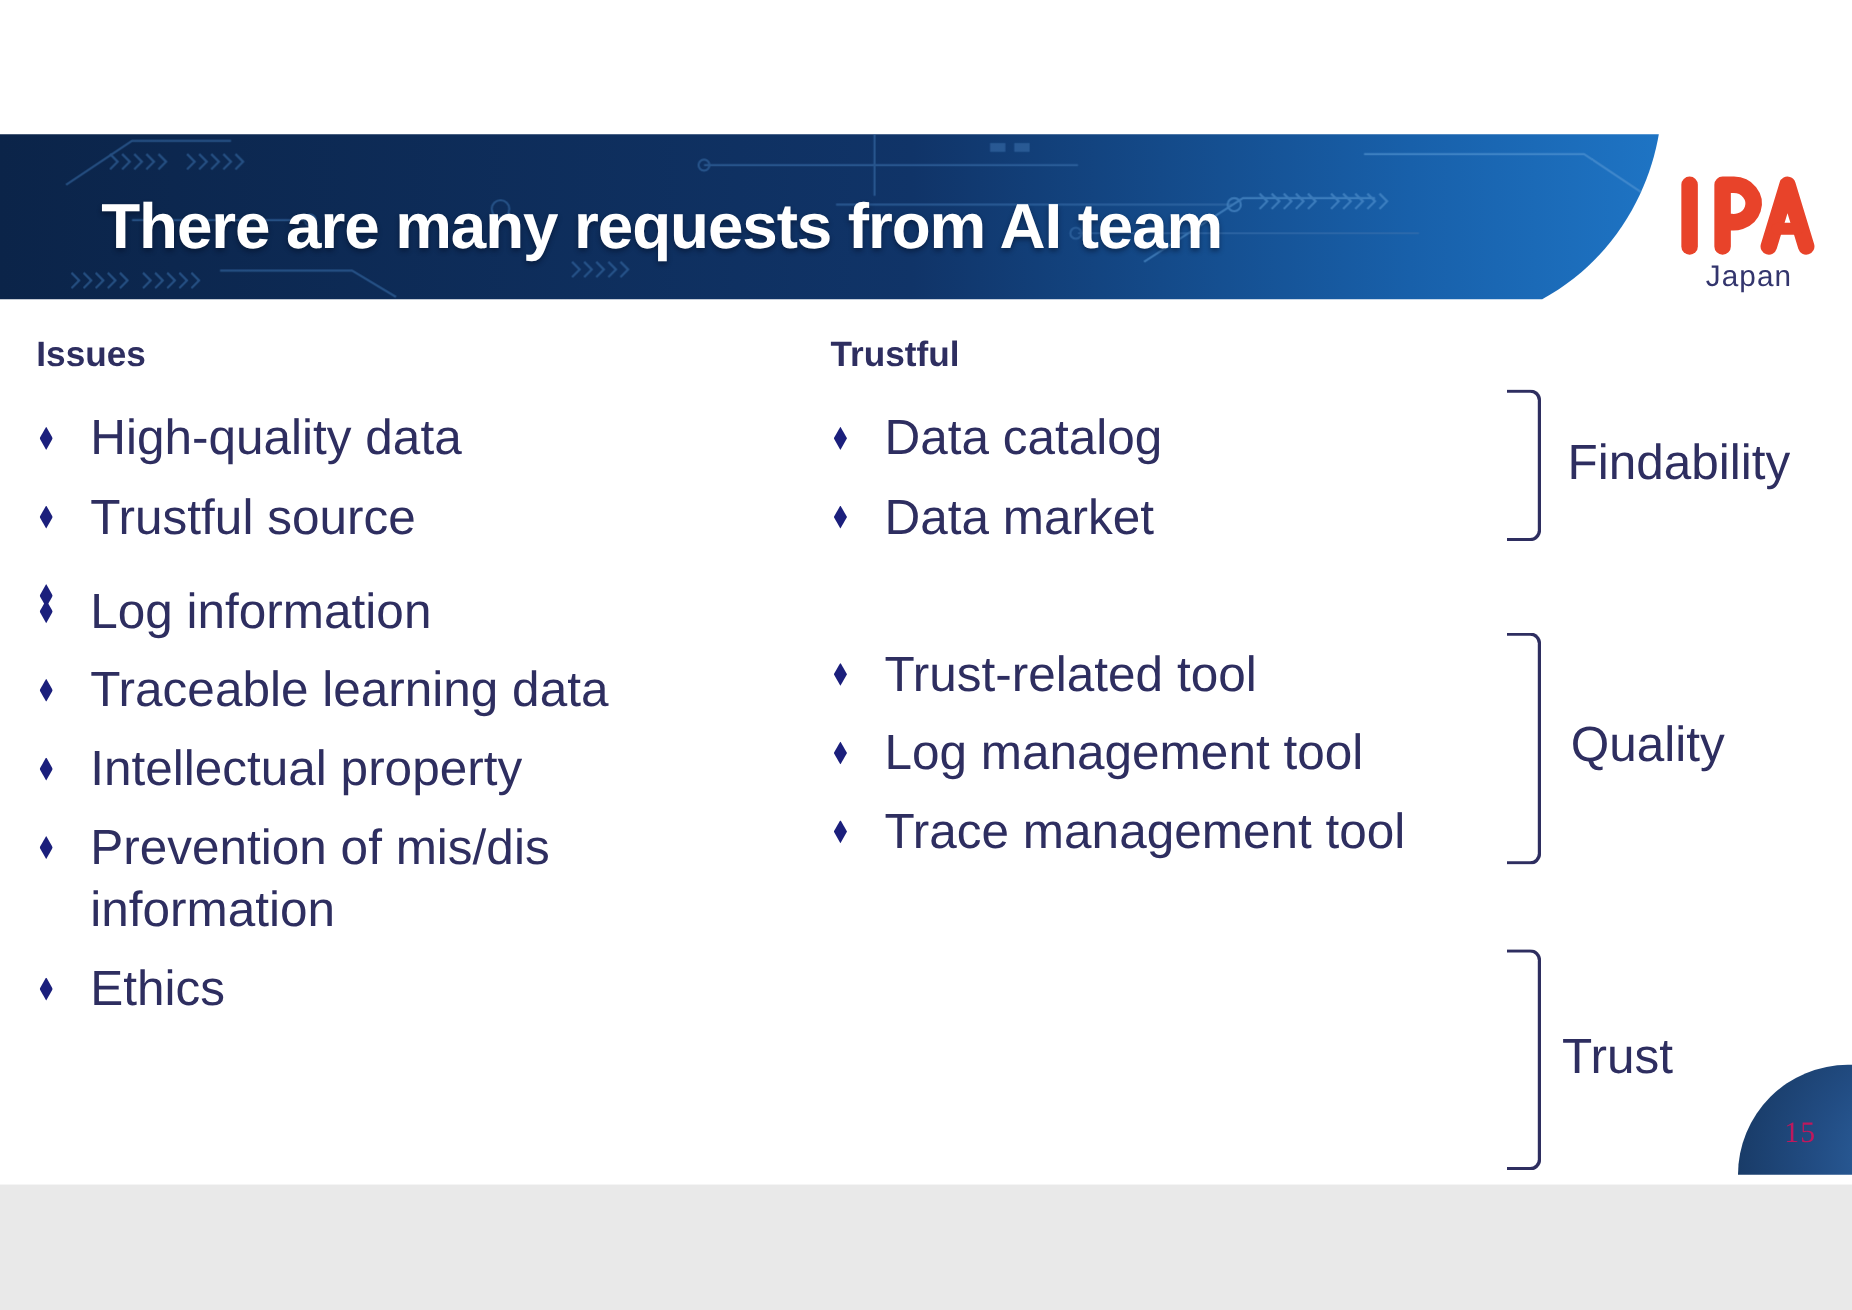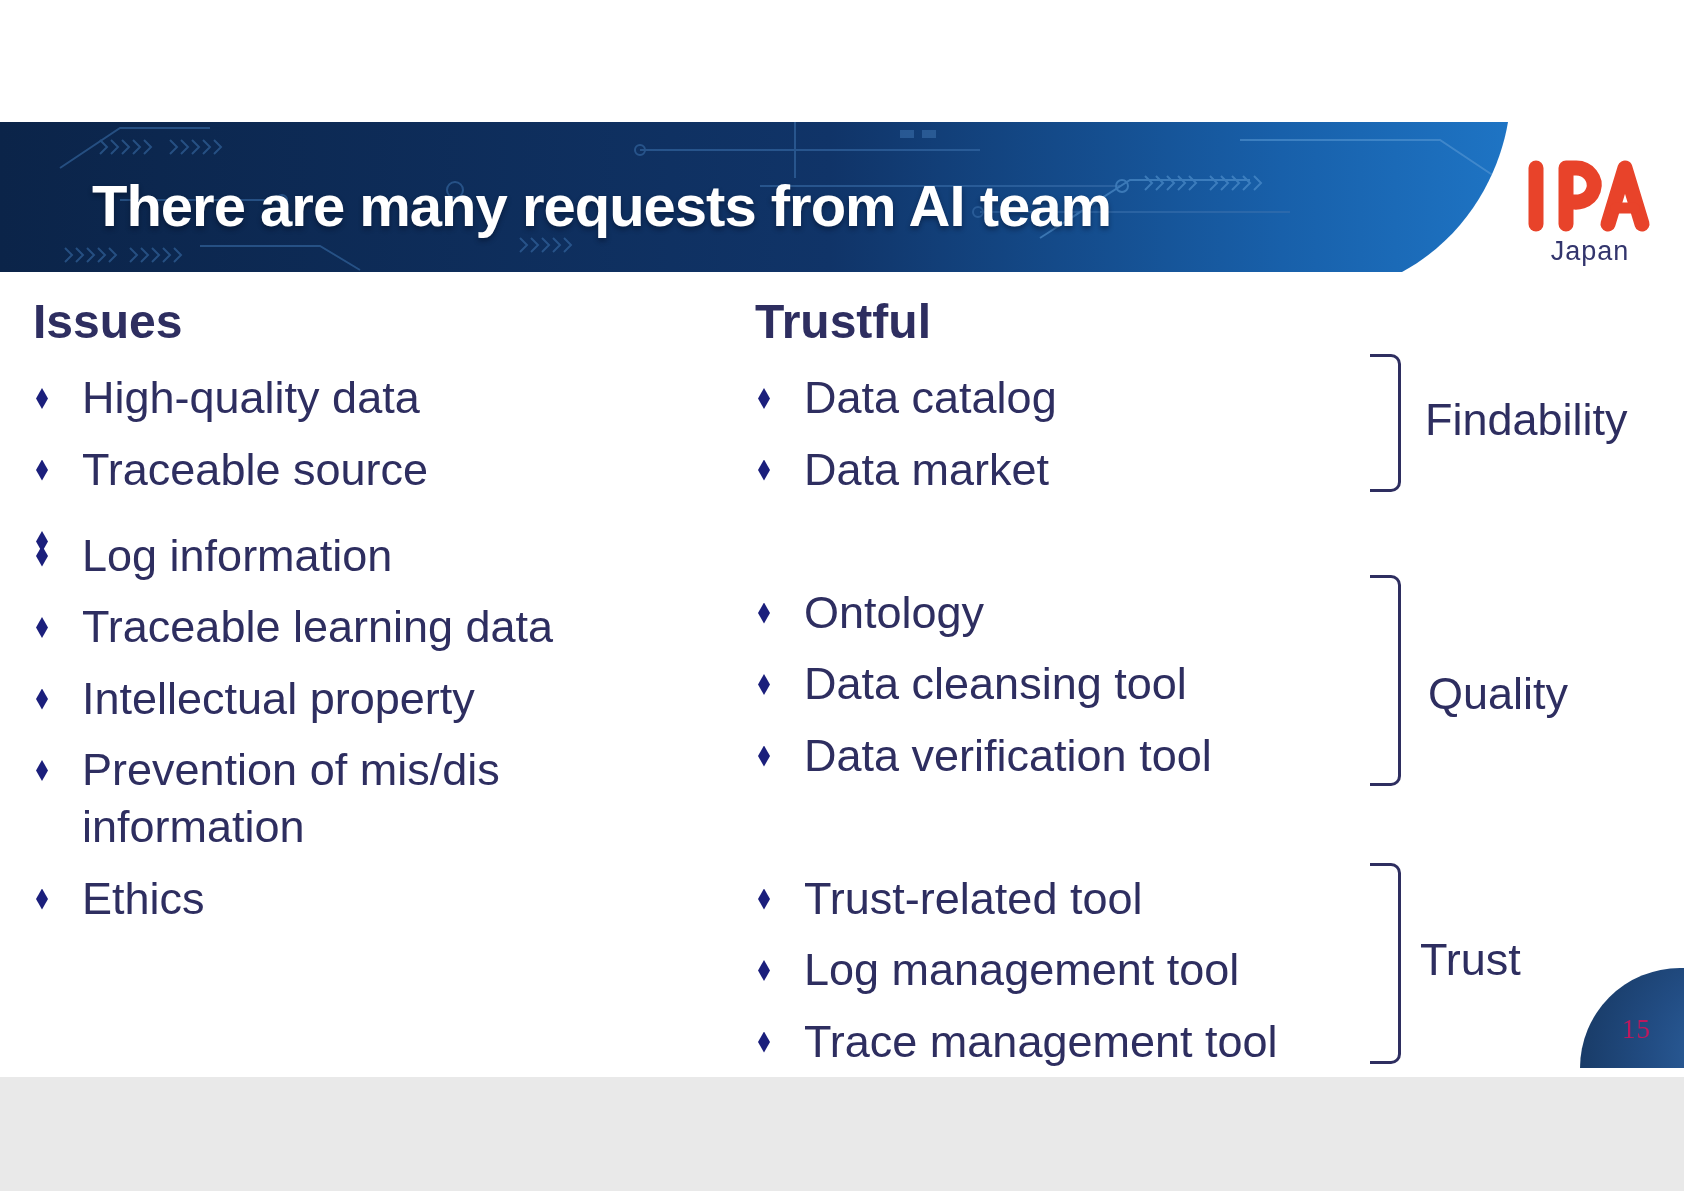"Issues" .col h2 { font-size: 48px -> 32px }
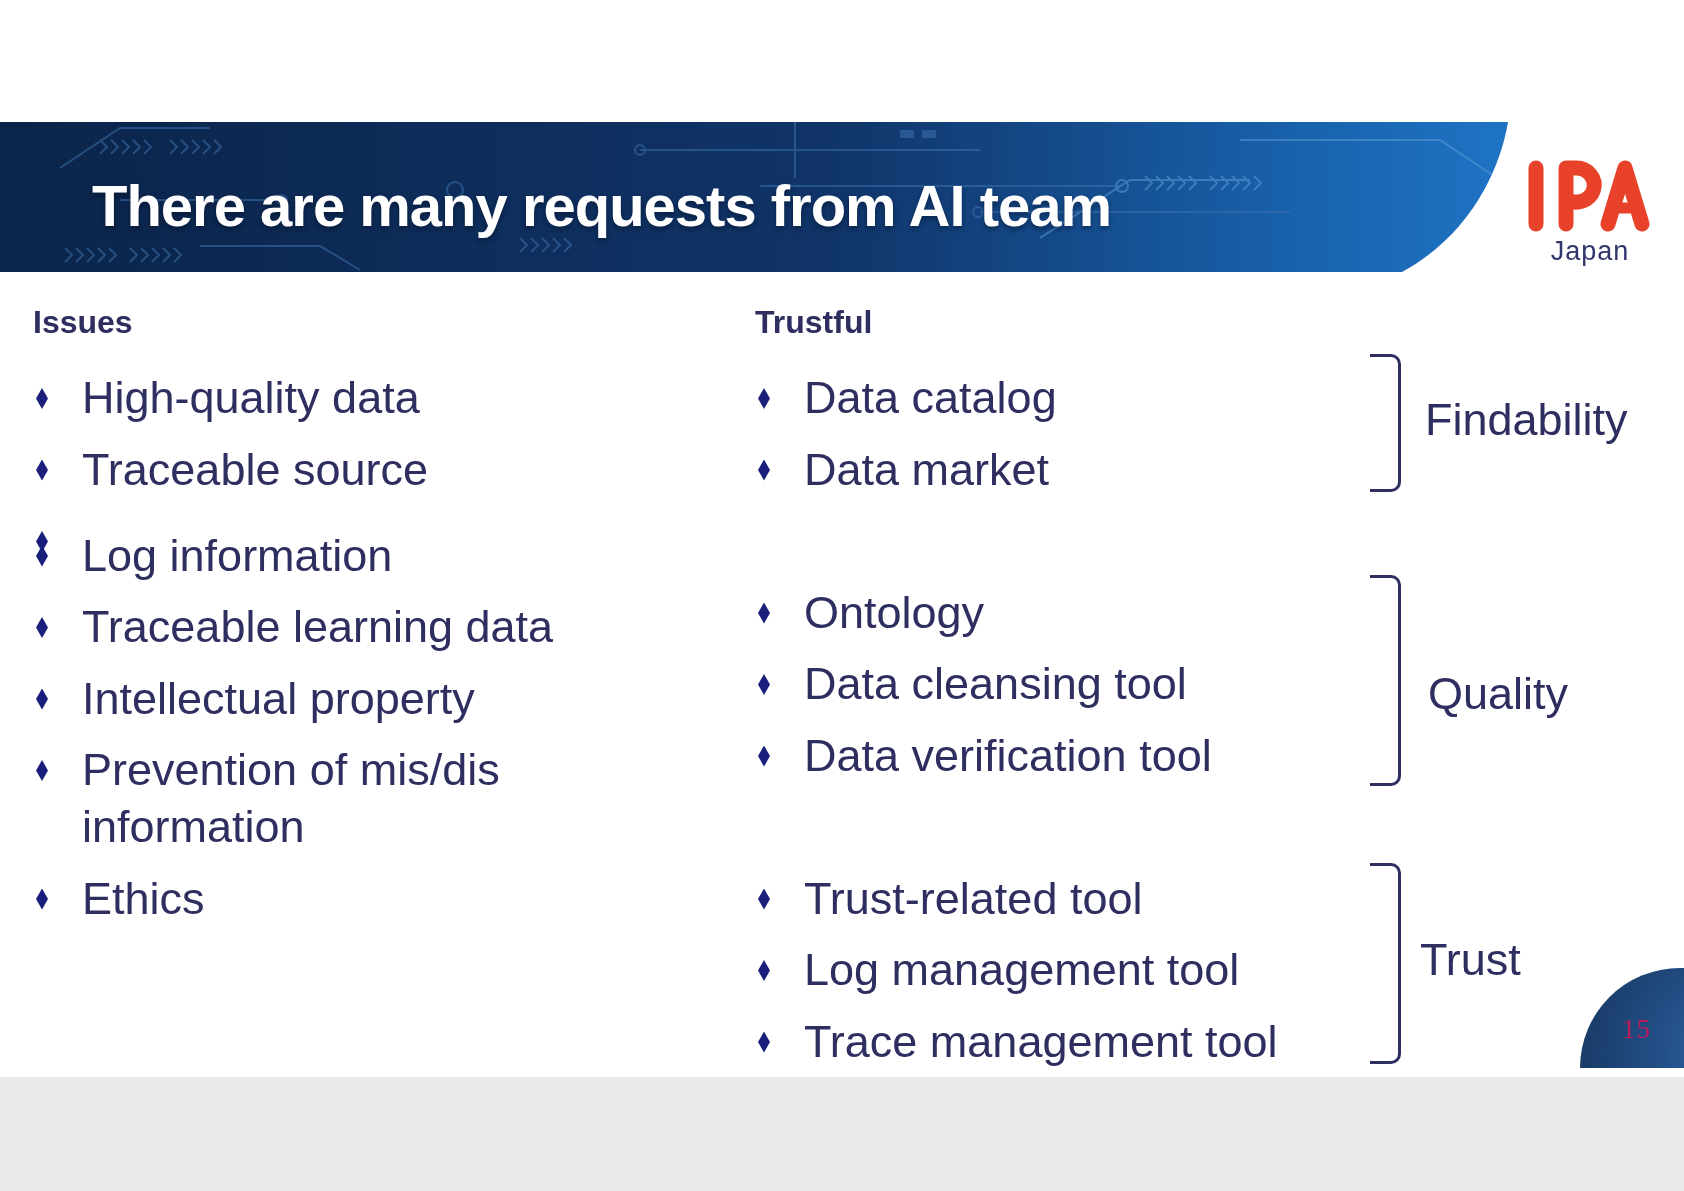"Traceable source" span { text: Traceable -> Trustful }
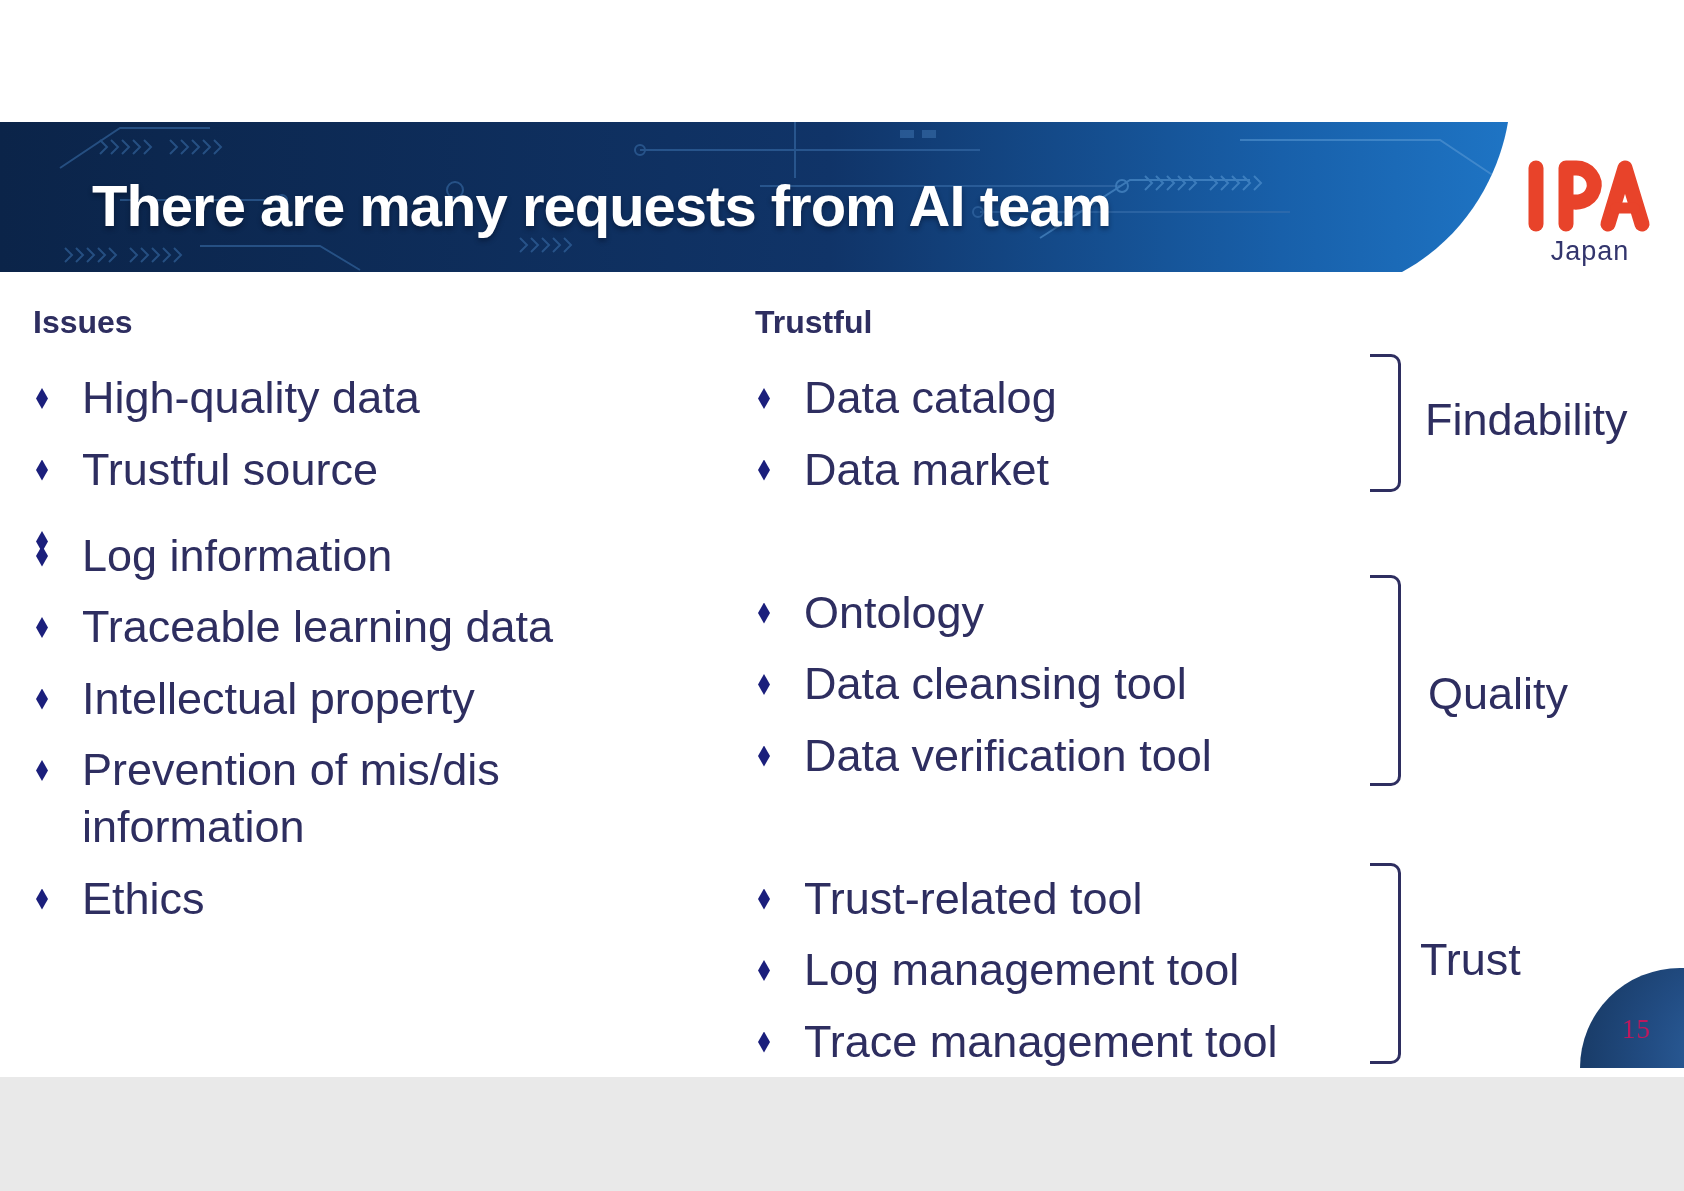"Ontology" ul.gap { html: <ul> <li><span></span><span>Ontology</span></li> <li><span></span><span>Data cleansing tool</span></li> <li><span></span><span>Data verification tool</span></li> </ul> -> none }
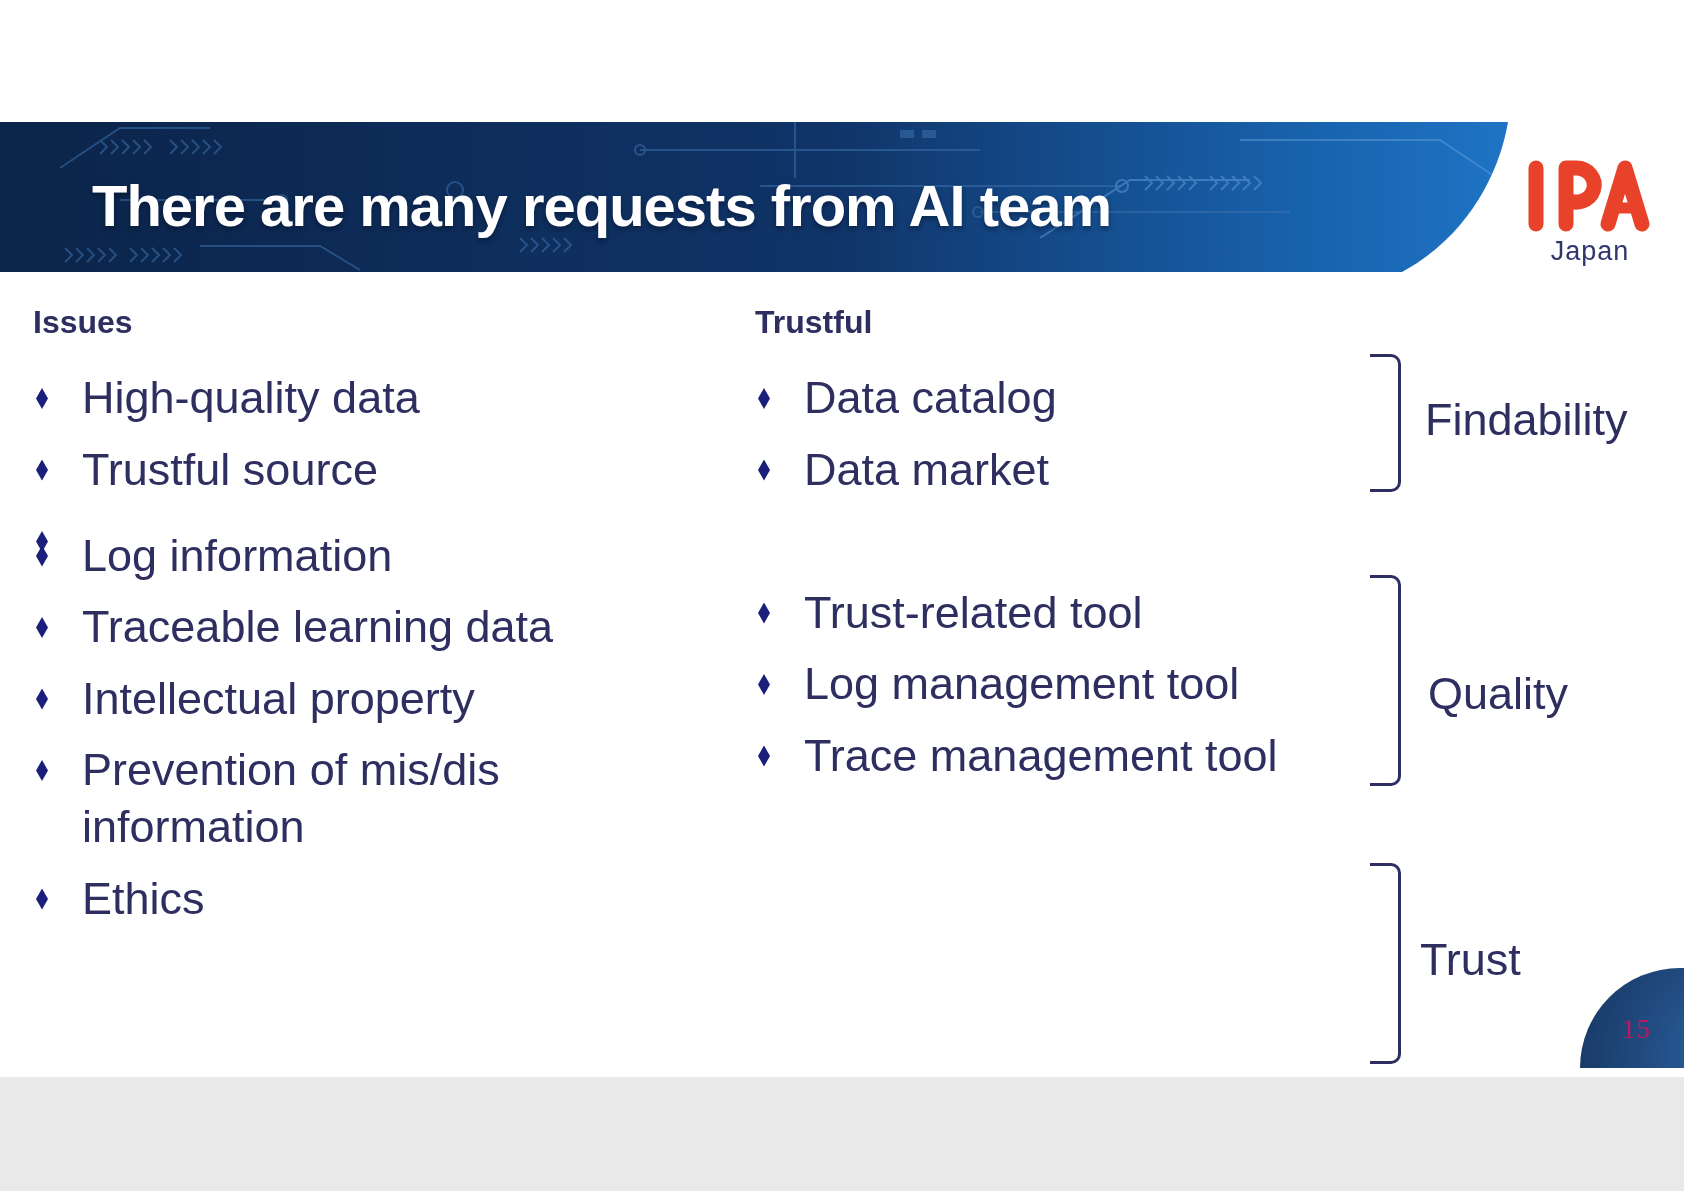"Quality" .group-label.q { top: 669px -> 652px }
